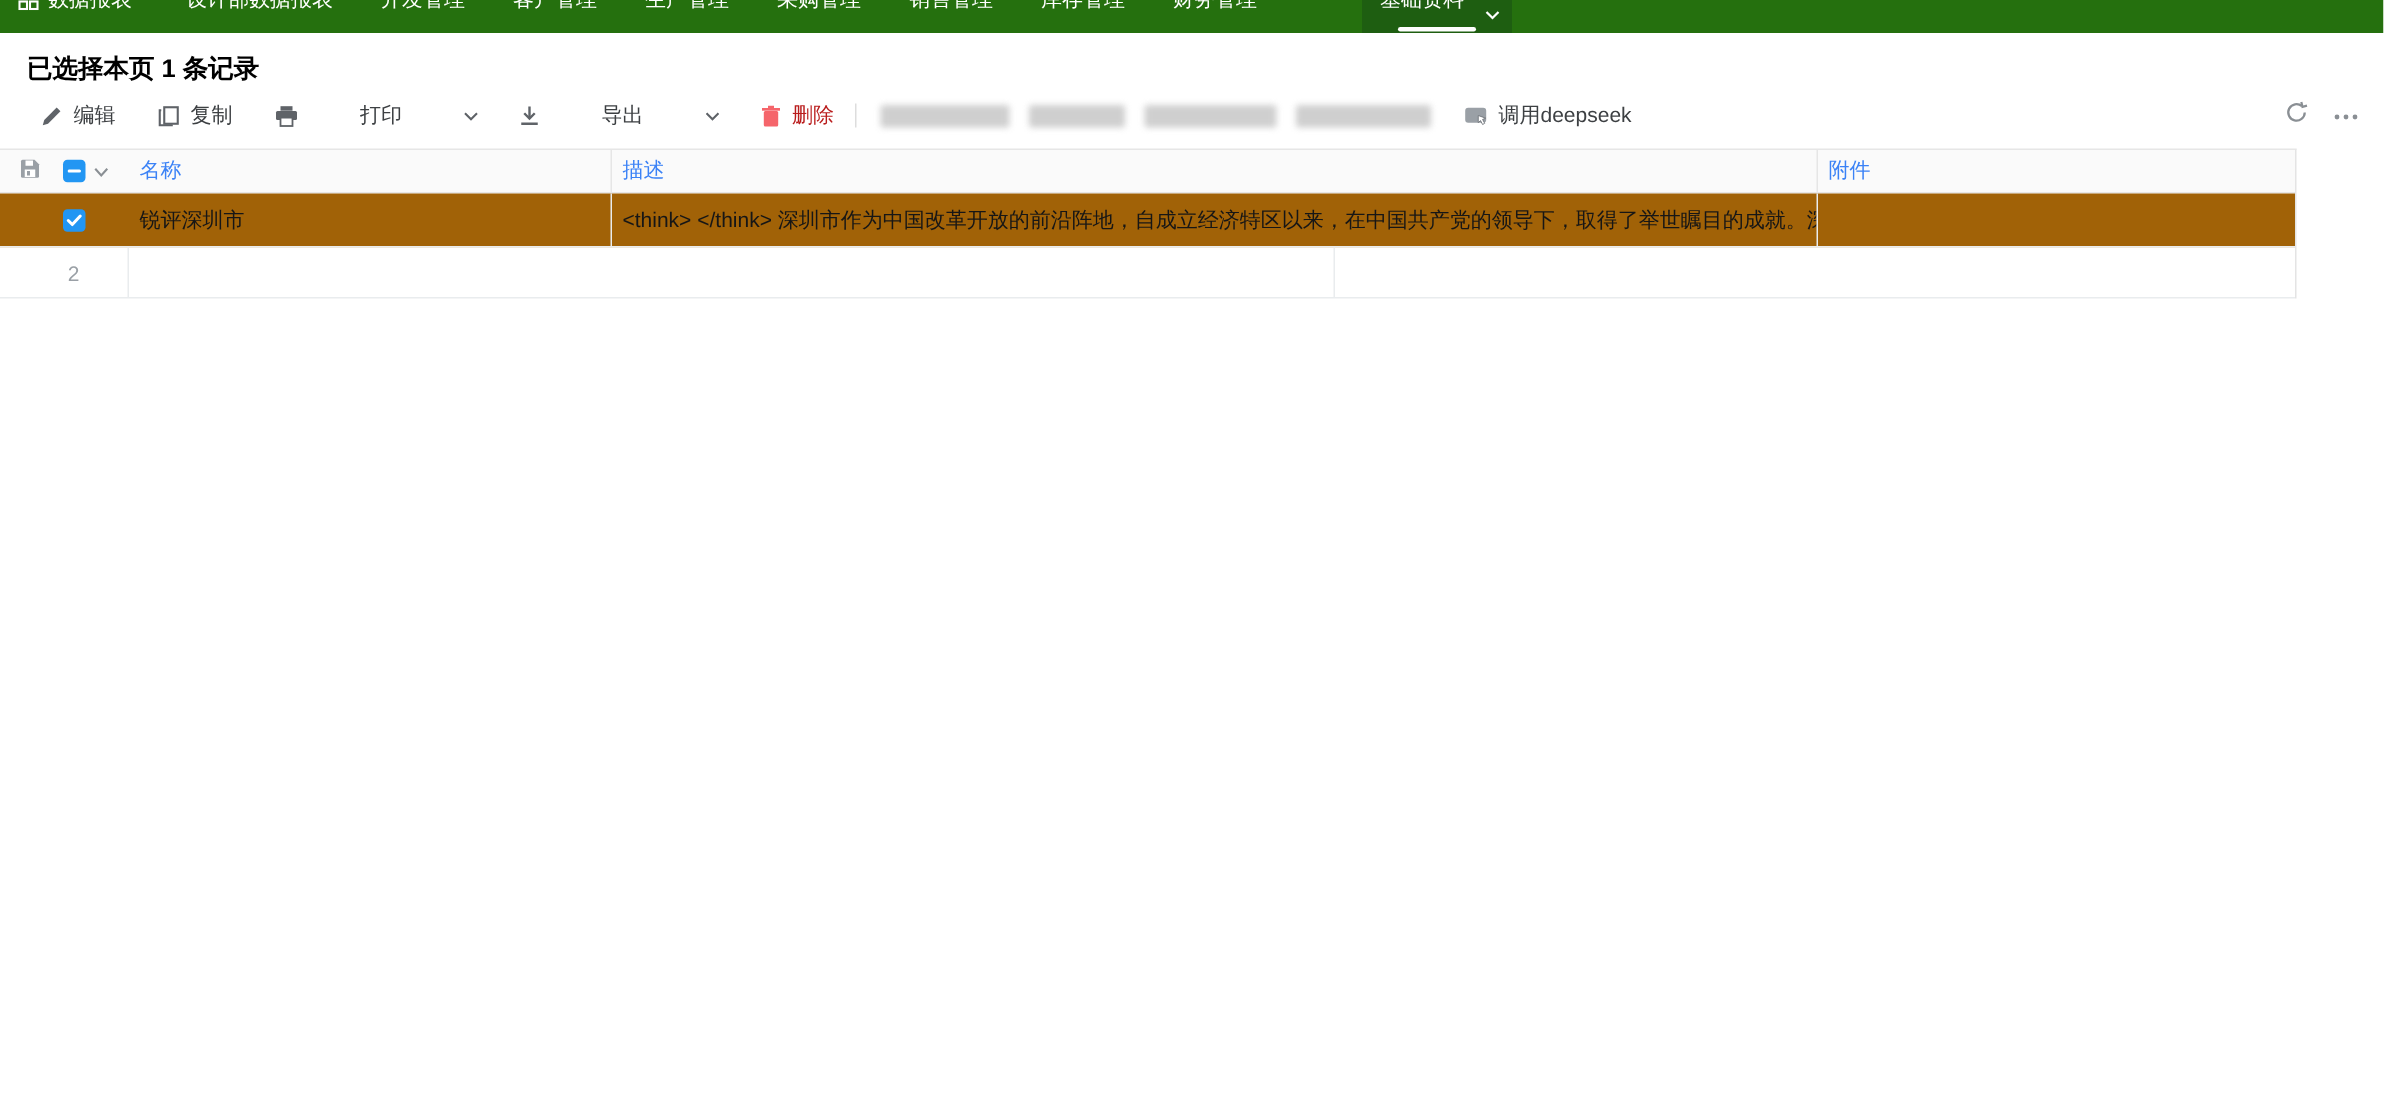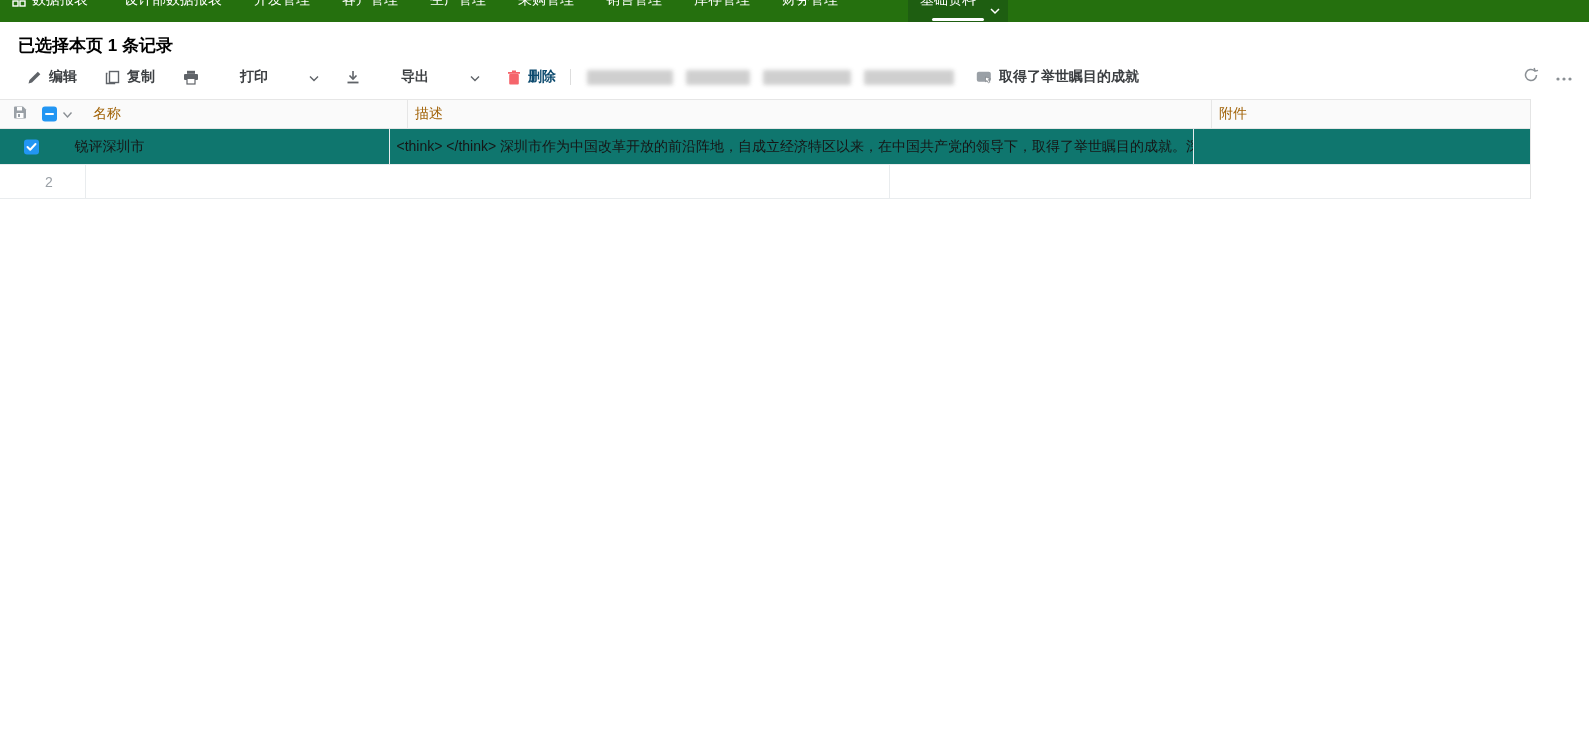"编辑" .tbtn { align-items: center -> none; font-weight: bold -> none }
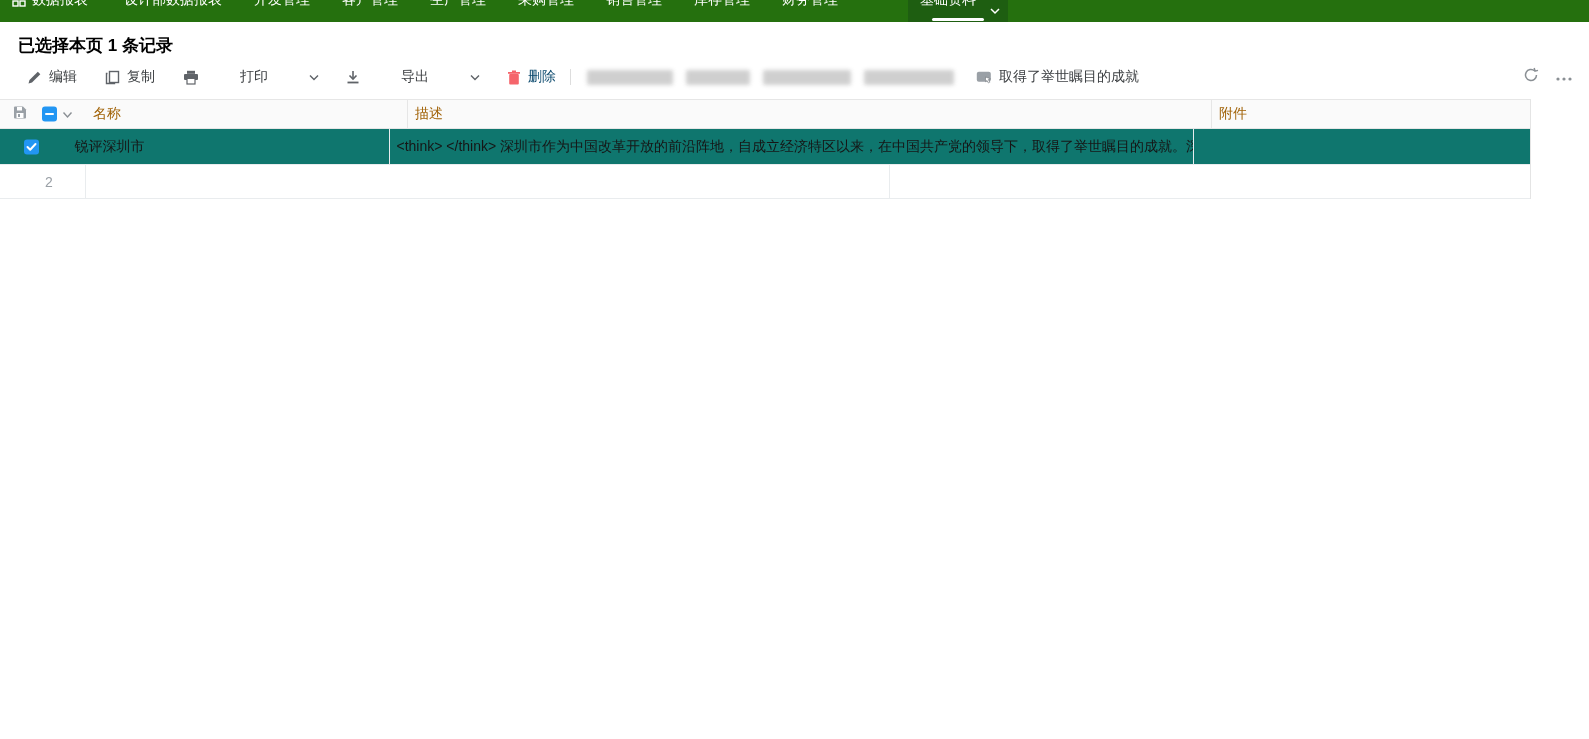"删除" .tbtn.danger { color: #0c4a6e -> #b91c1c }
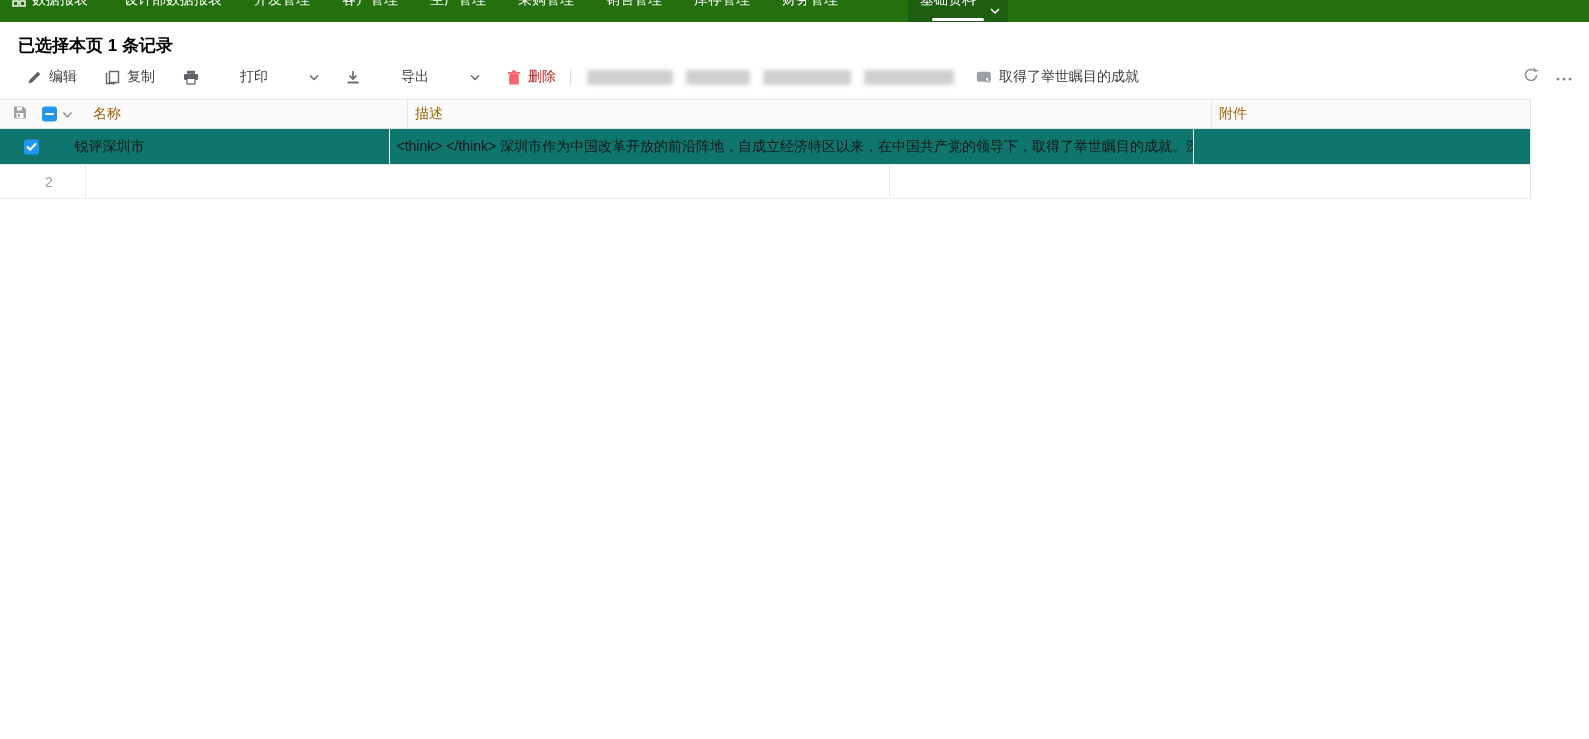"取得了举世瞩目的成就" span { text: 取得了举世瞩目的成就 -> 调用deepseek }
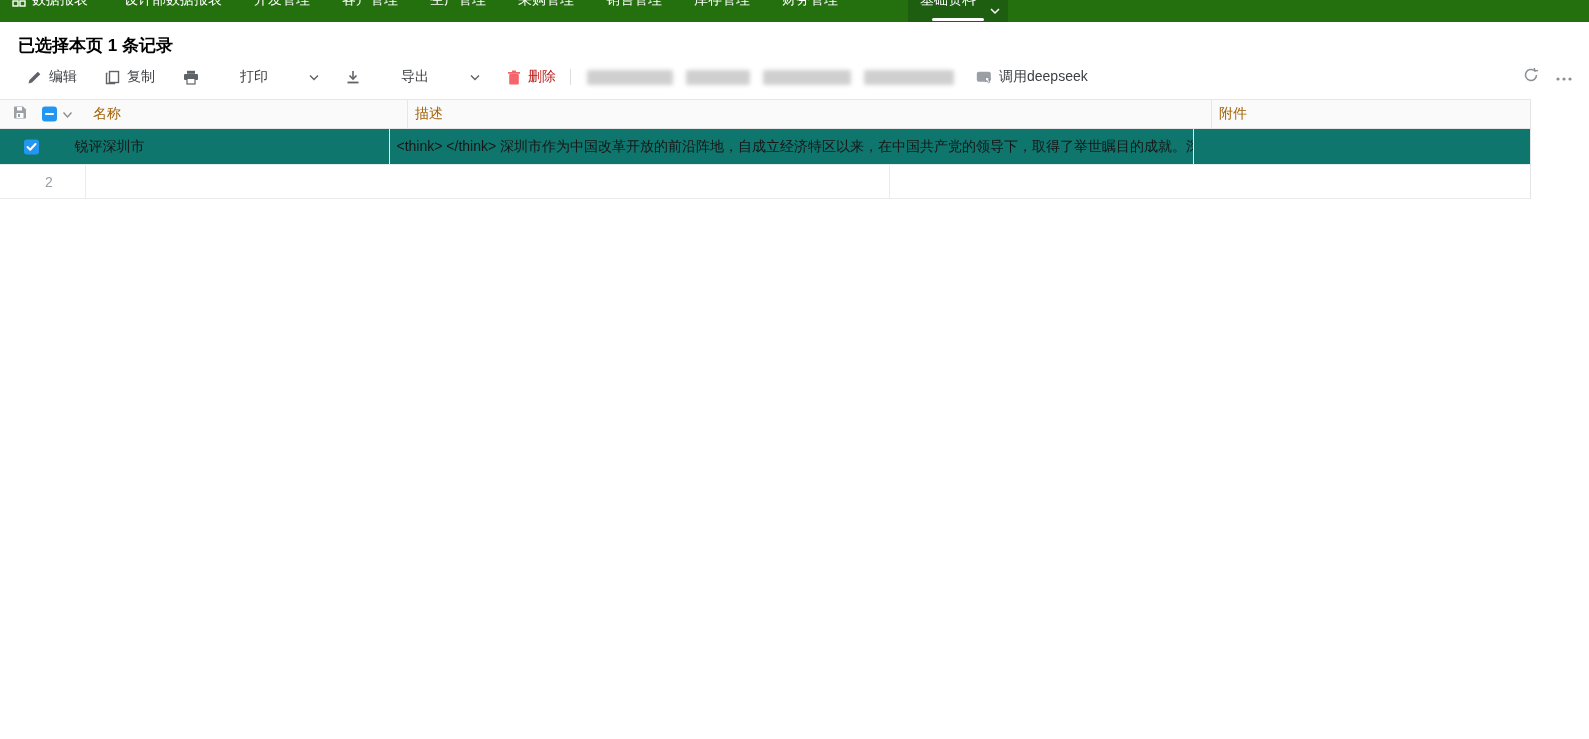"名称" .g-head .cell { color: #a16207 -> #3b82f6 }
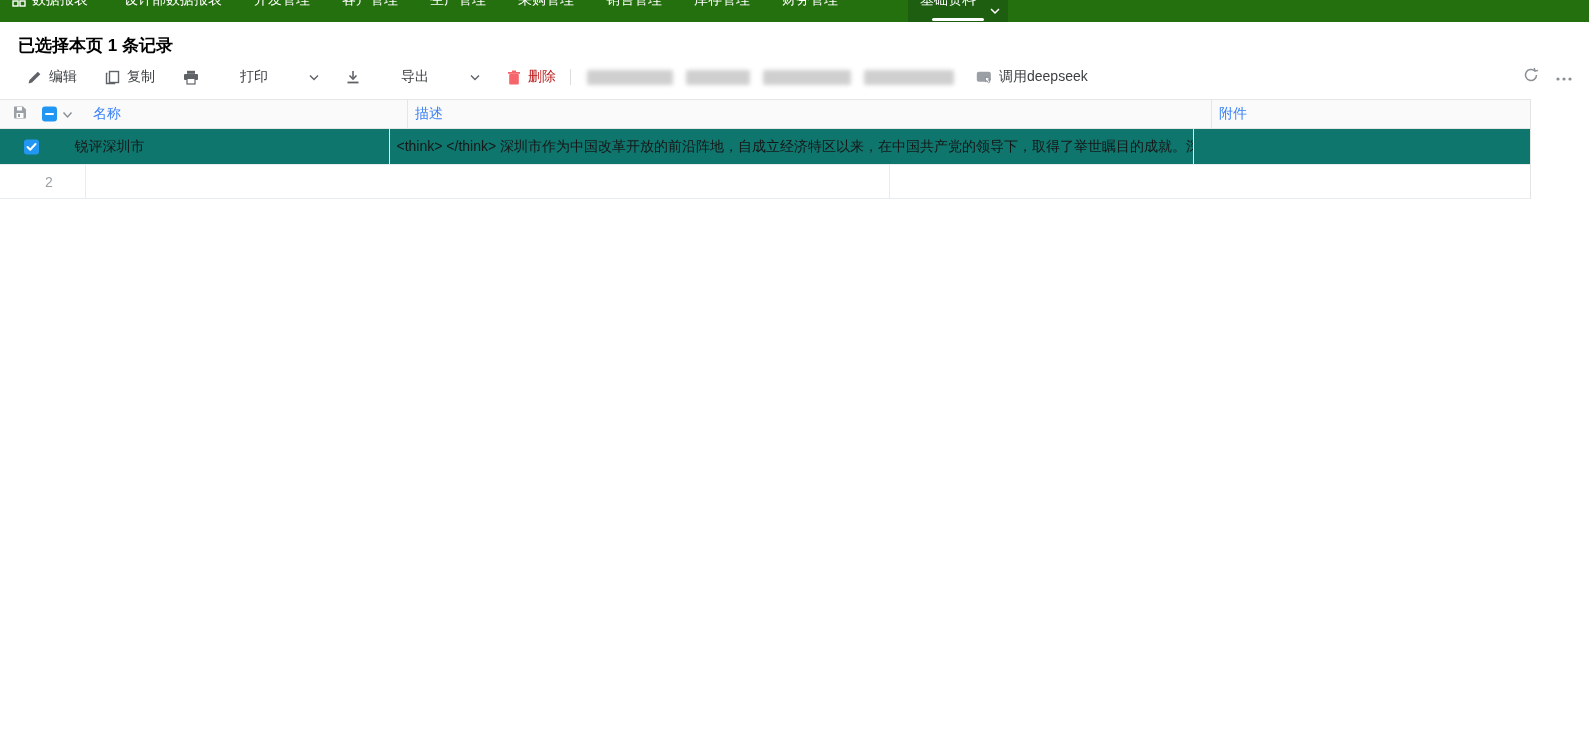"锐评深圳市" .row-1 { background: #0f766e -> #a16207; justify-content: center -> none }
